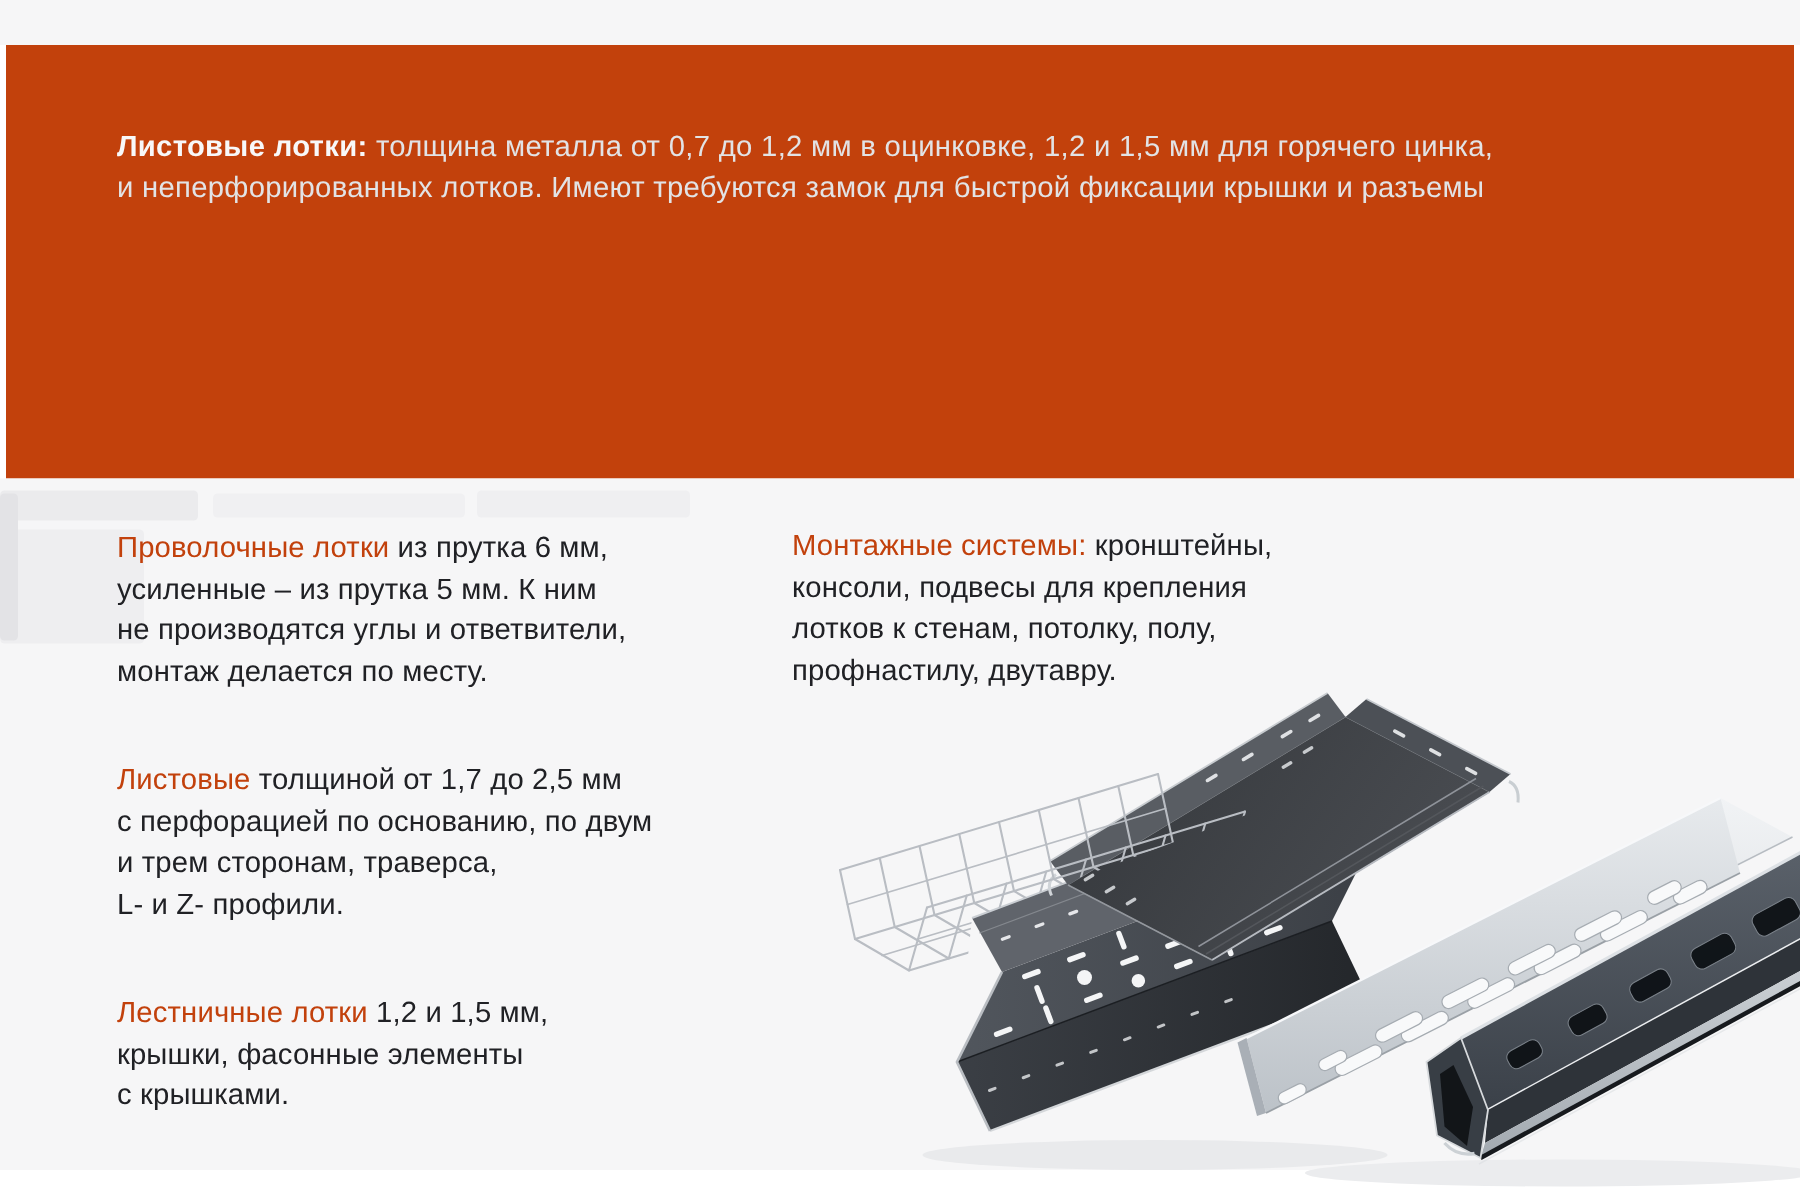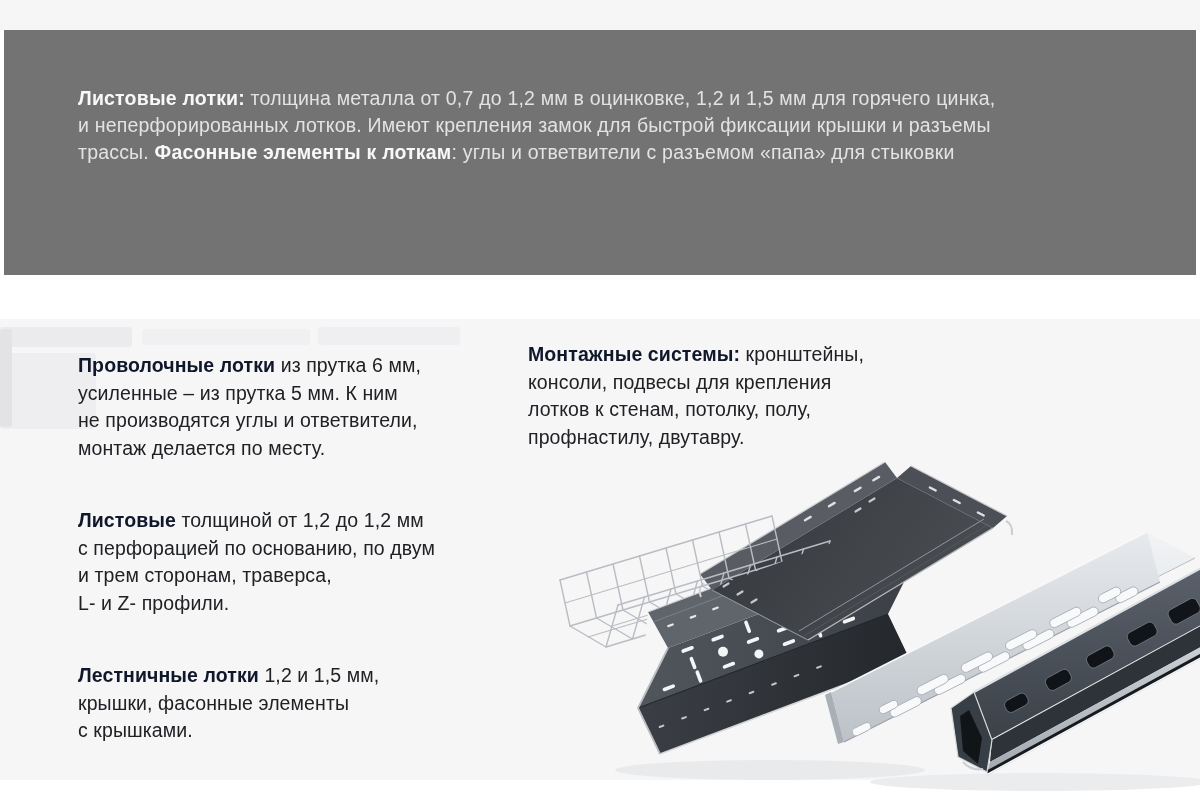"Листовые лотки: толщина металла от" .hero { background: #737373 -> #c2410c; height: 245px -> 289px }
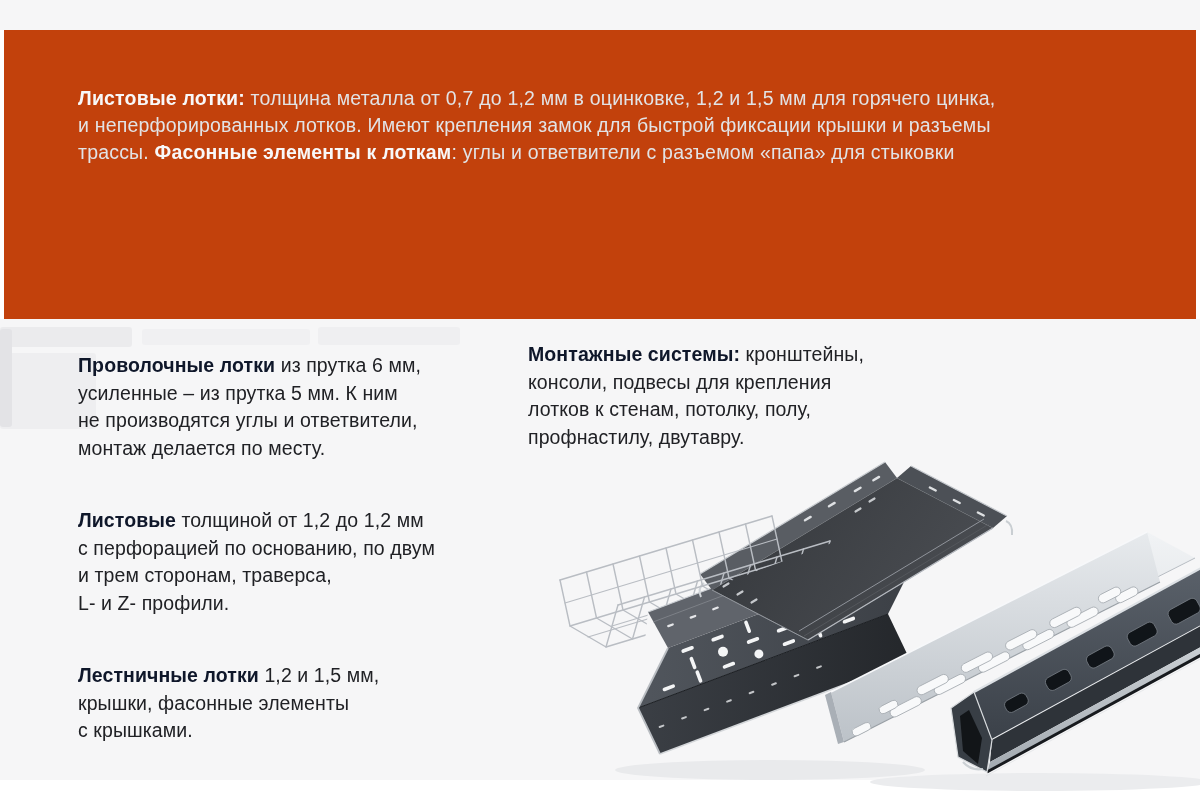"и неперфорированных лотков. Имеют" span { text: крепления -> требуются }
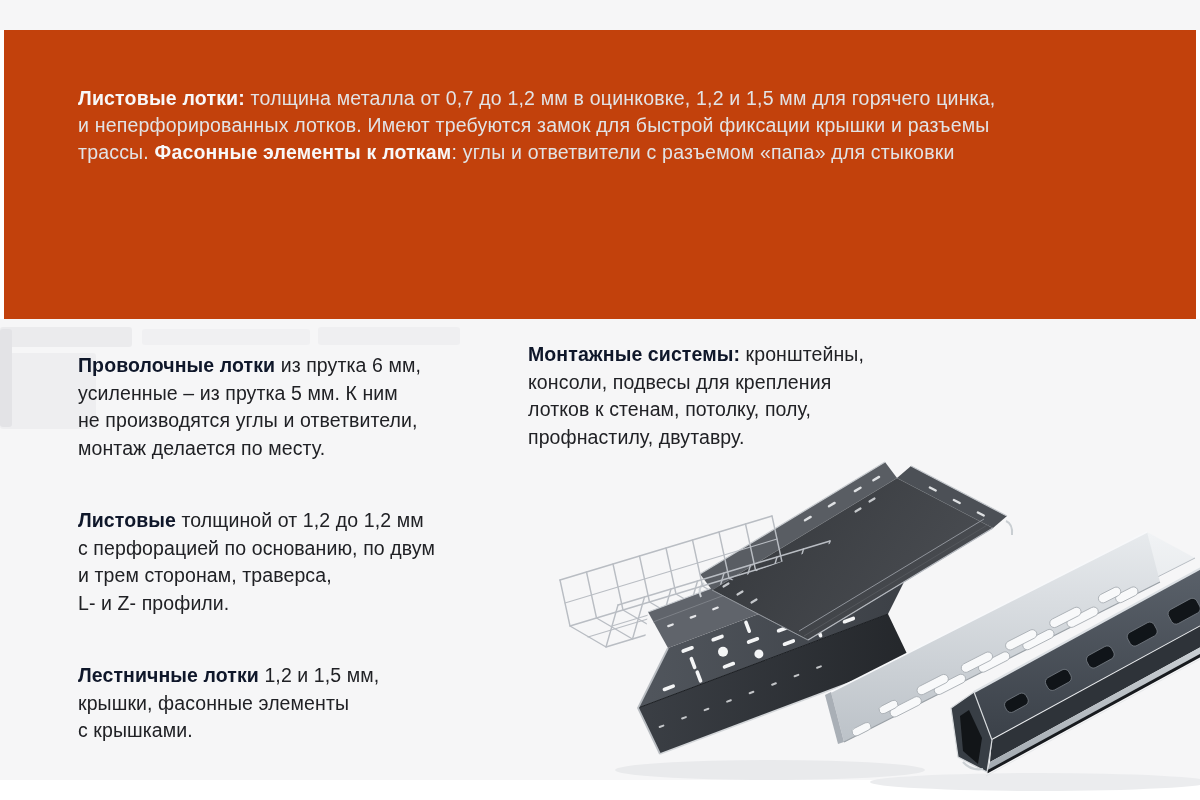"трассы. Фасонные элементы к лоткам:" div { html: <div><span>трассы. </span><b>Фасонные элементы к лоткам</b><span>: углы и ответвители с разъемом «папа» для стыковки</span></div> -> none }
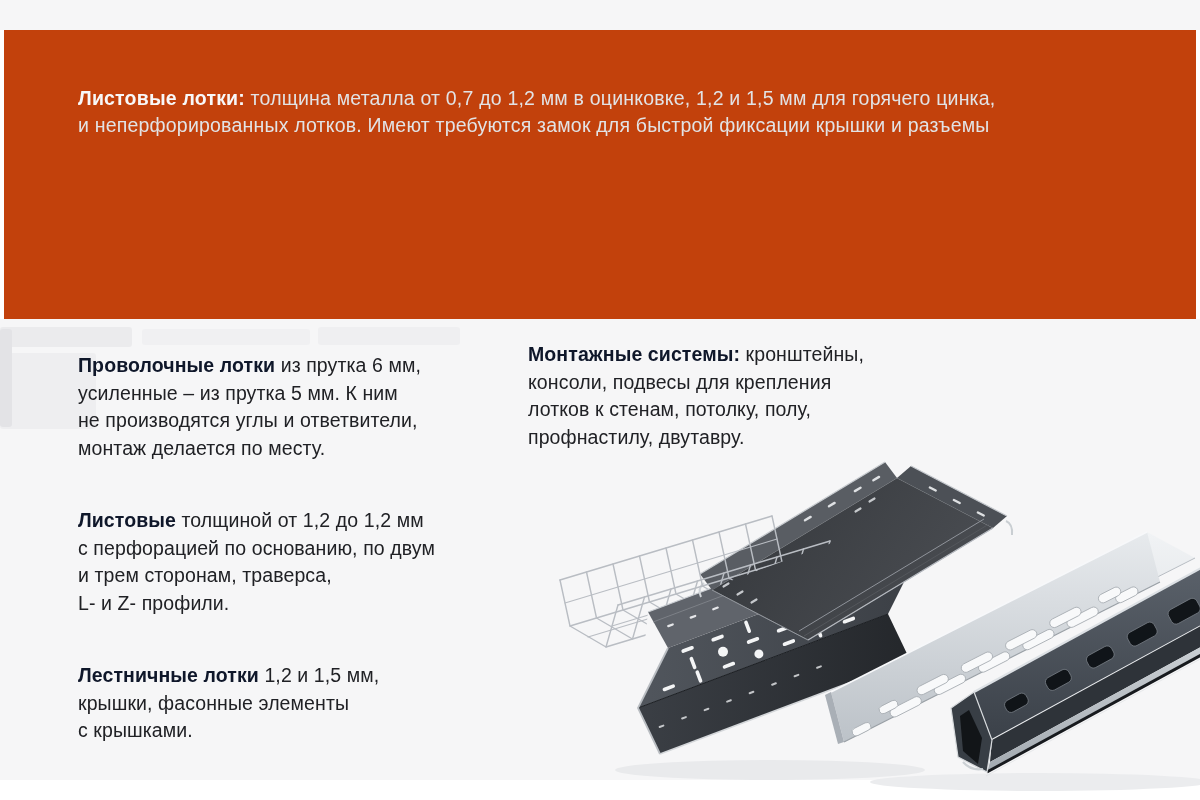"Проволочные лотки" .para b { color: #0f172a -> #c2410c; font-weight: 700 -> 400 }
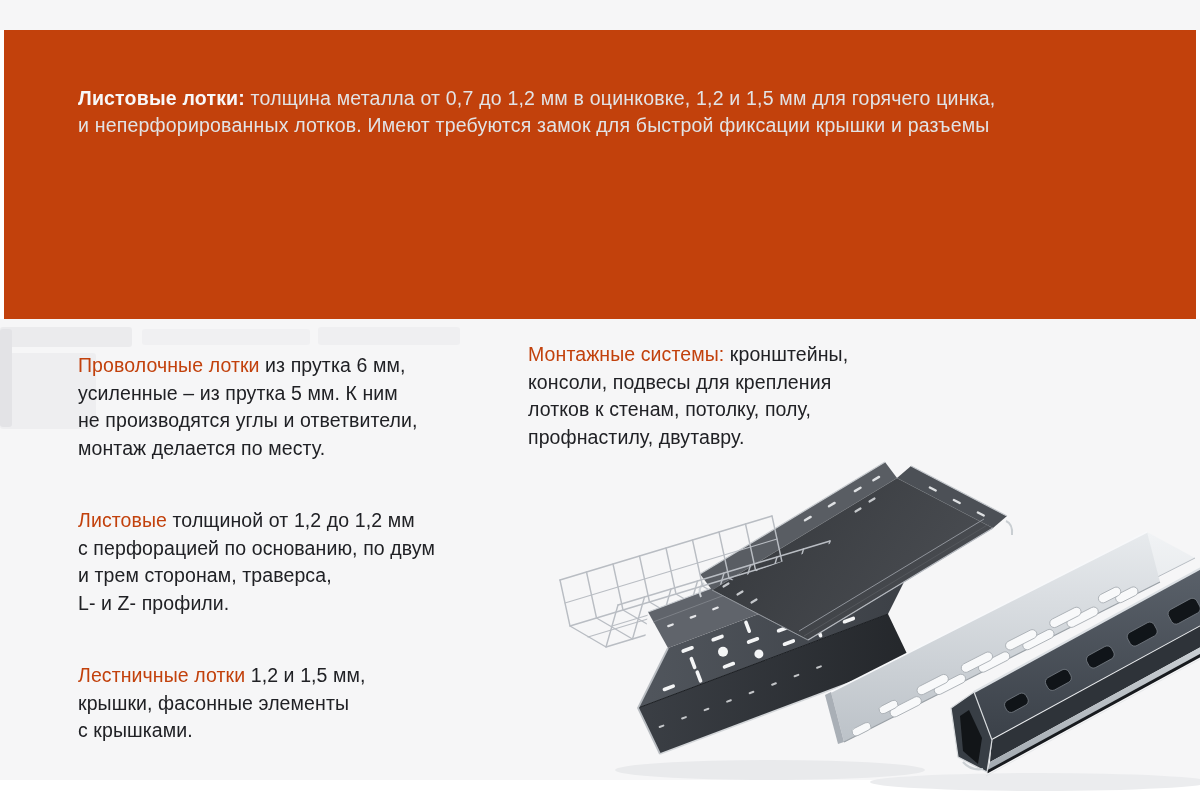"Монтажные системы: кронштейны," .col-right { top: 22px -> 32px }
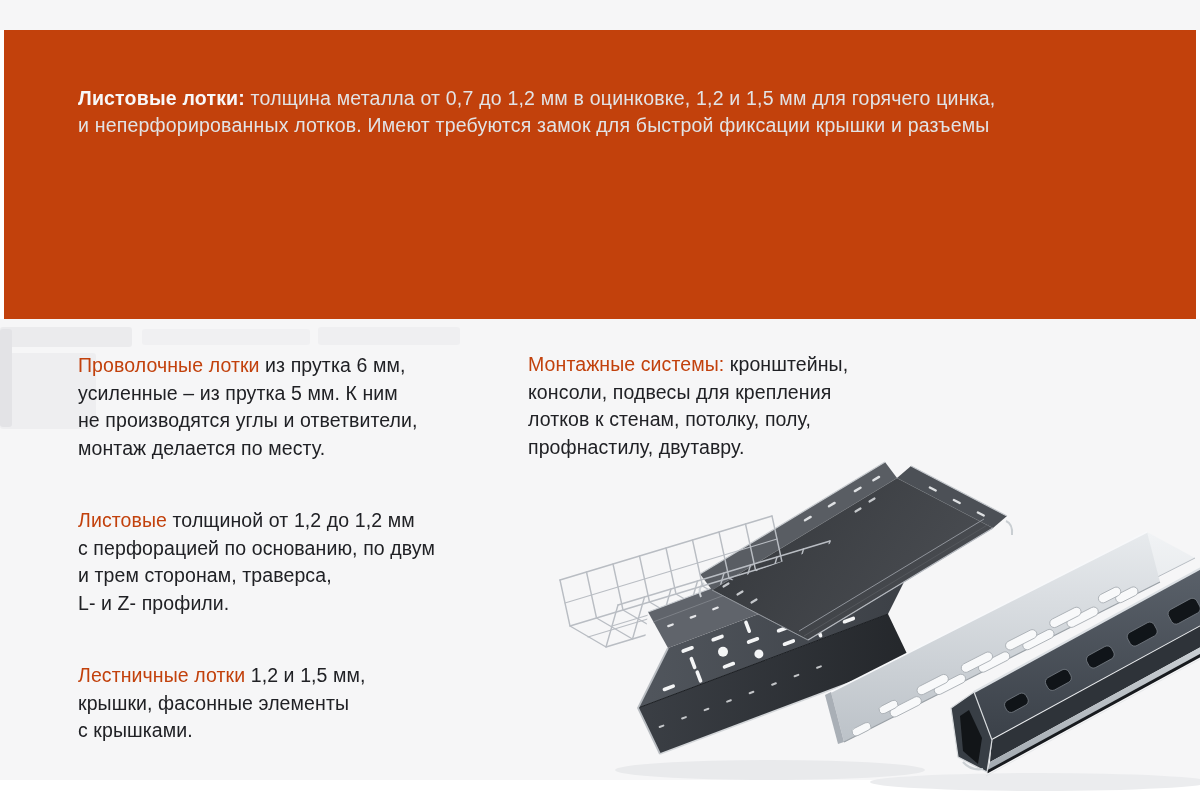"толщиной от 1,2 до 1,2" span { text: 1,2 до 1,2 -> 1,7 до 2,5 }
